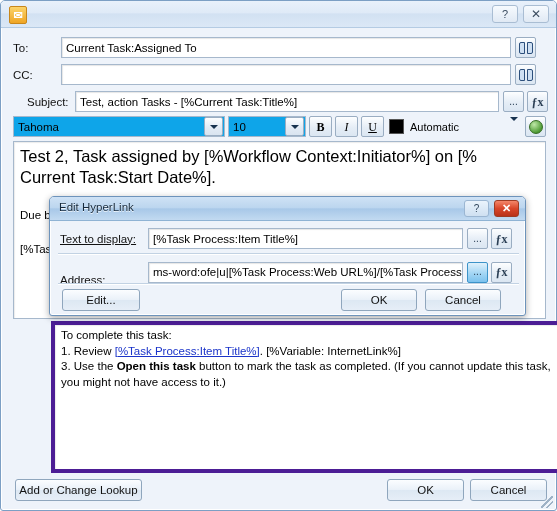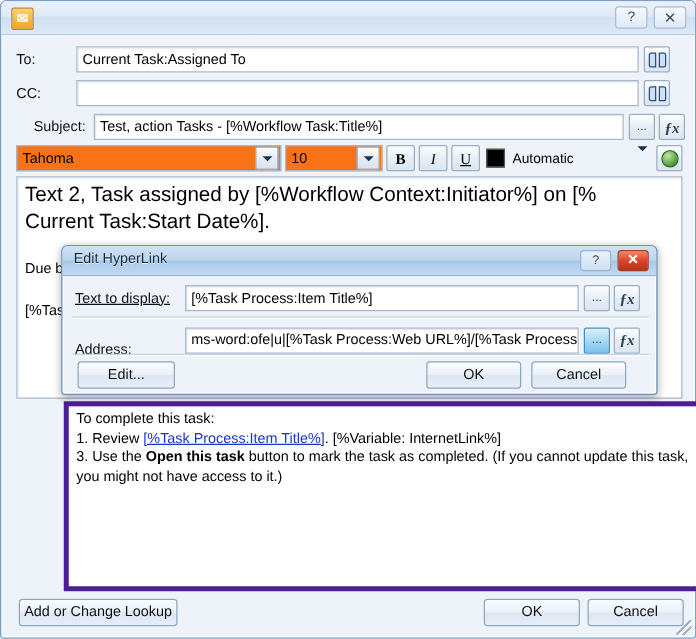"Test, action Tasks - [%Workflow" span.tbox { text: %Workflow -> %Current }
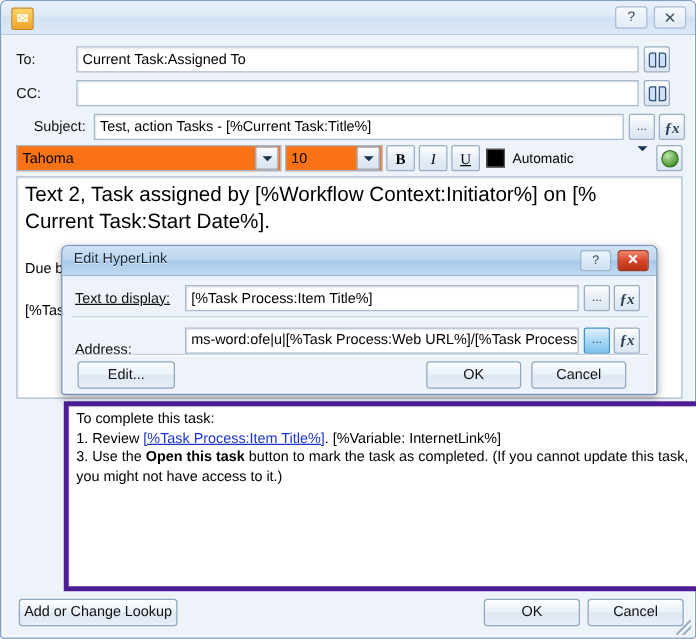"ƒx" .fxbtn { font-style: italic -> none }
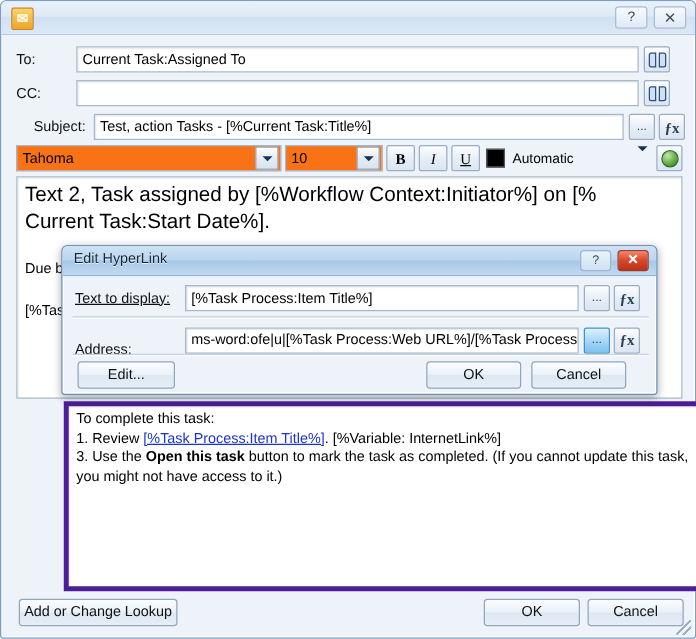"Tahoma" .combo { background: #f97316 -> #0ea5e9 }
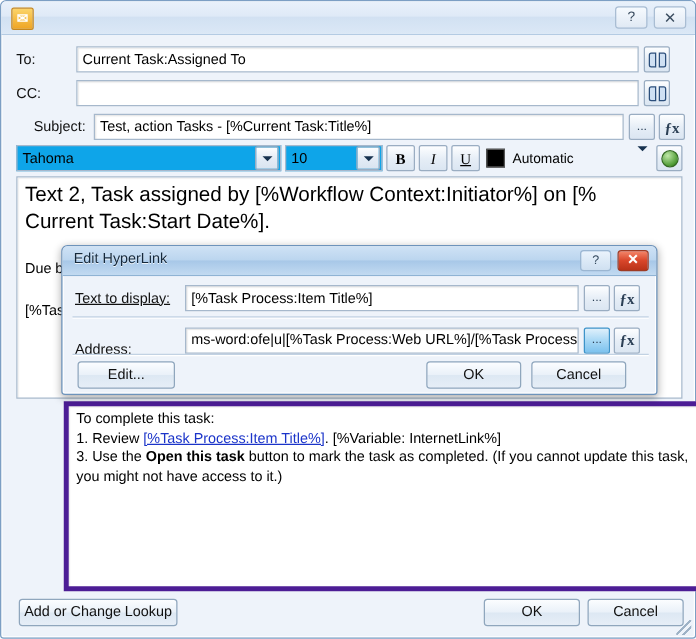"Text 2, Task assigned by" div.big { text: Text -> Test }
